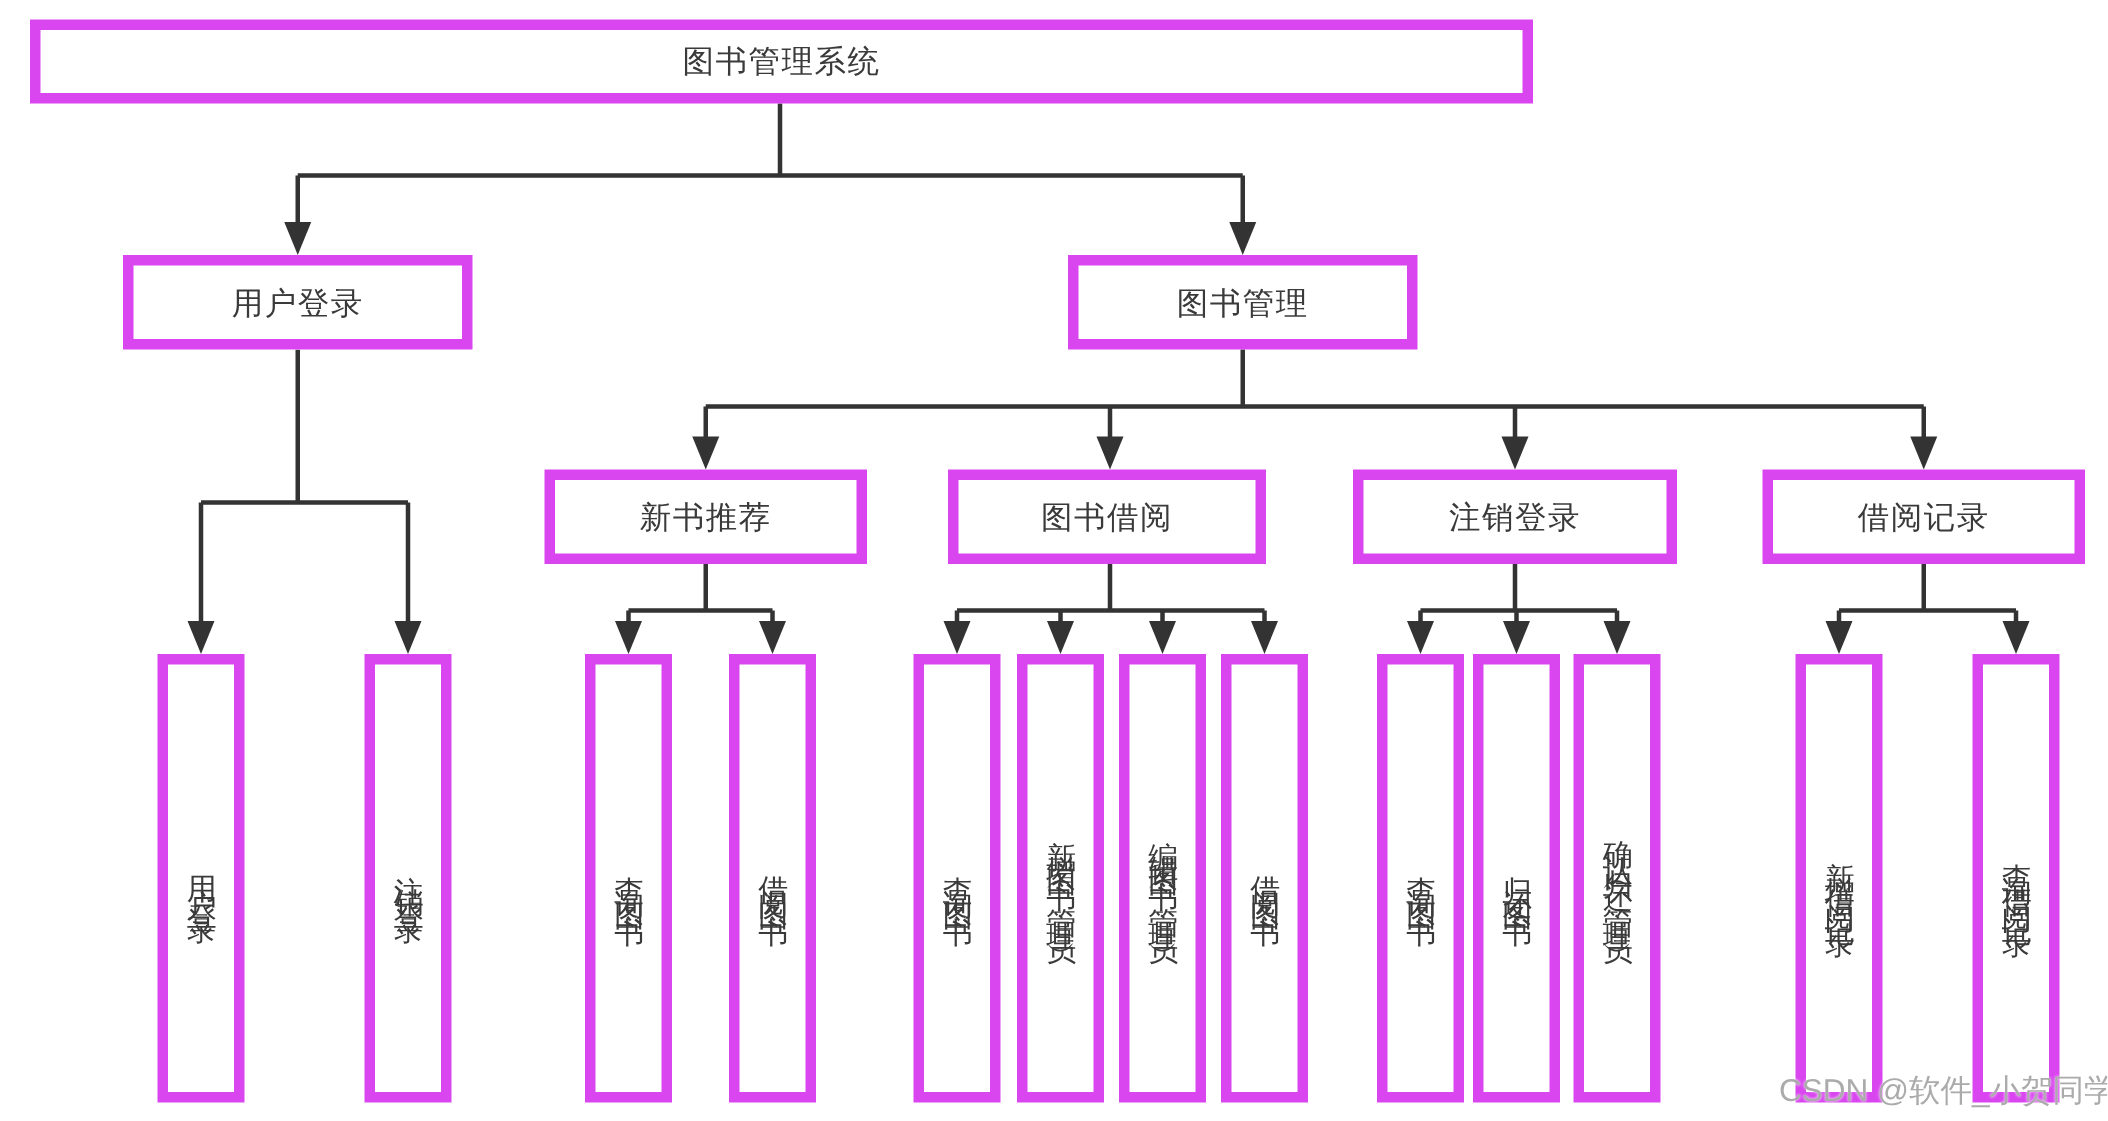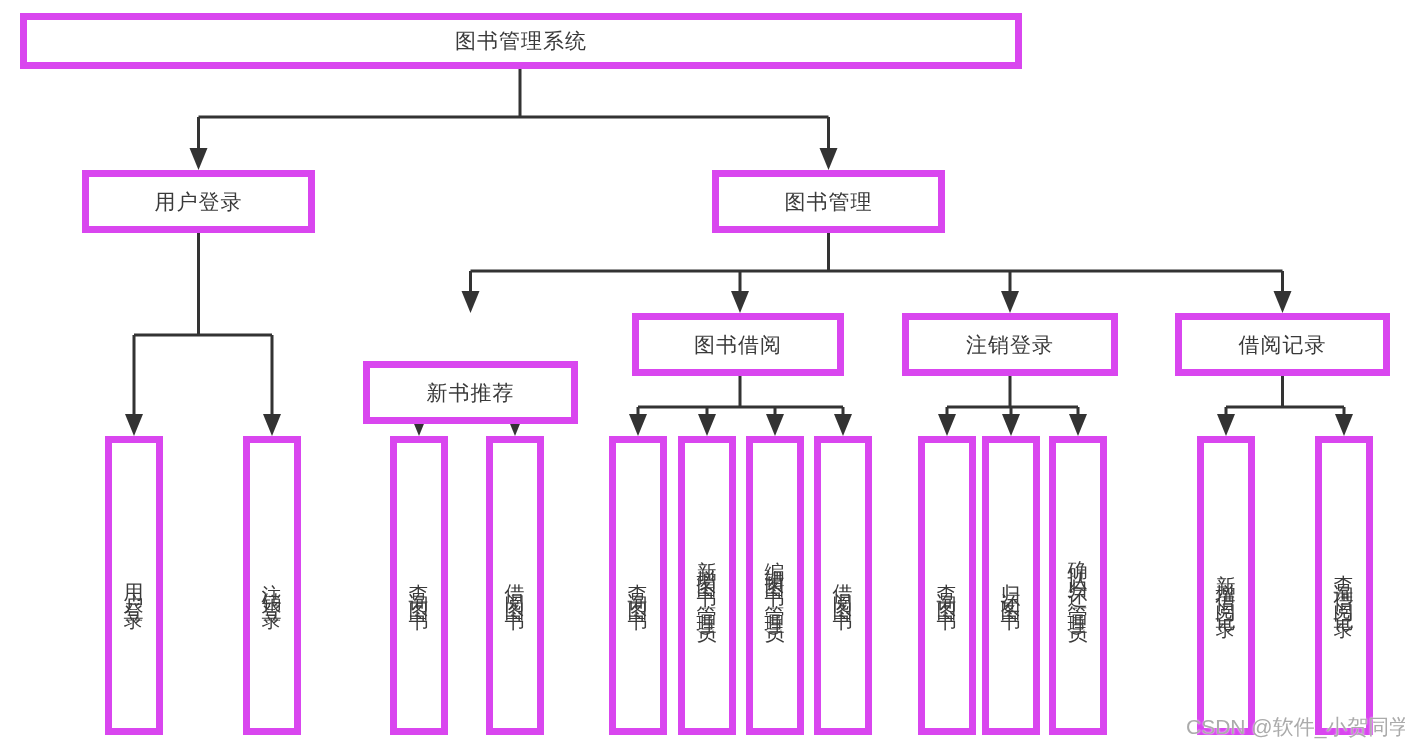"新书推荐" div.box { margin-top: 48px -> none }
